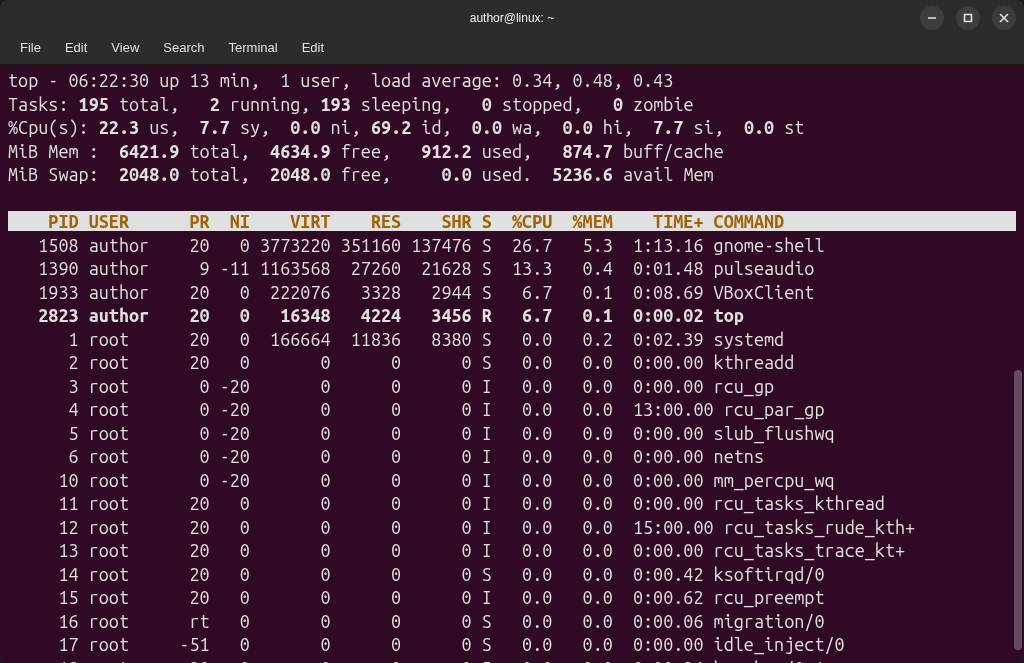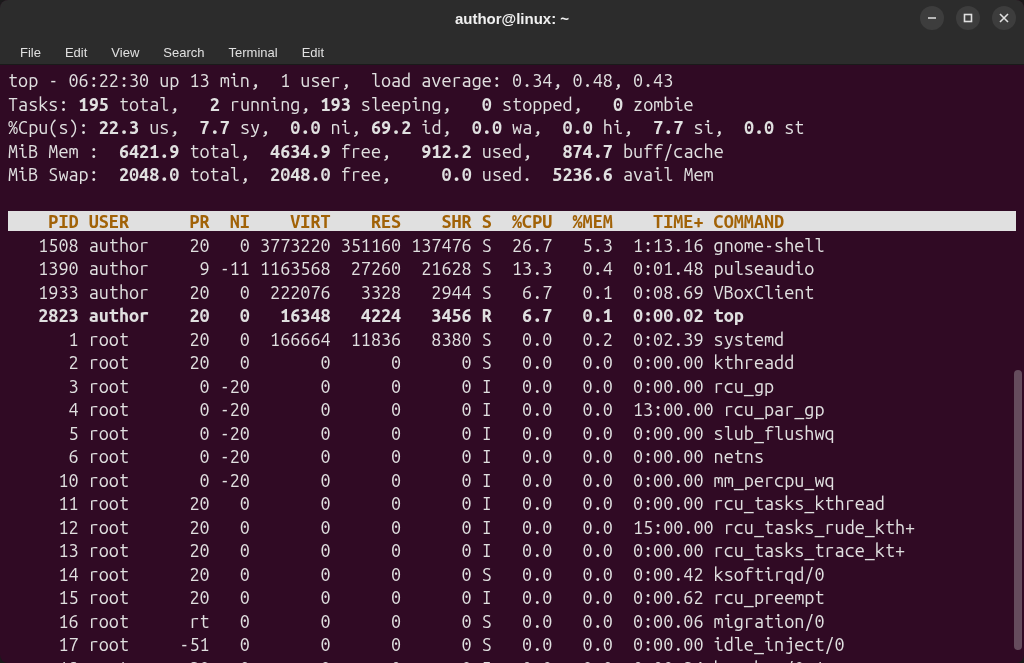"author@linux: ~" .titlebar-text { font-size: 15px -> 12px; font-weight: bold -> normal }
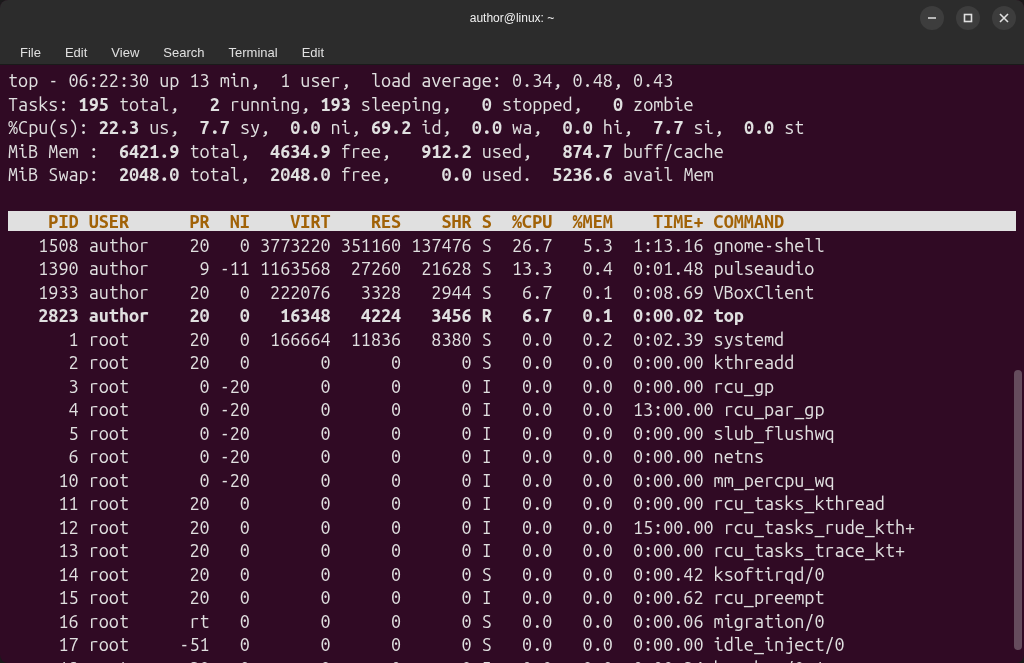"File" .menubar { align-items: flex-end -> flex-start }
